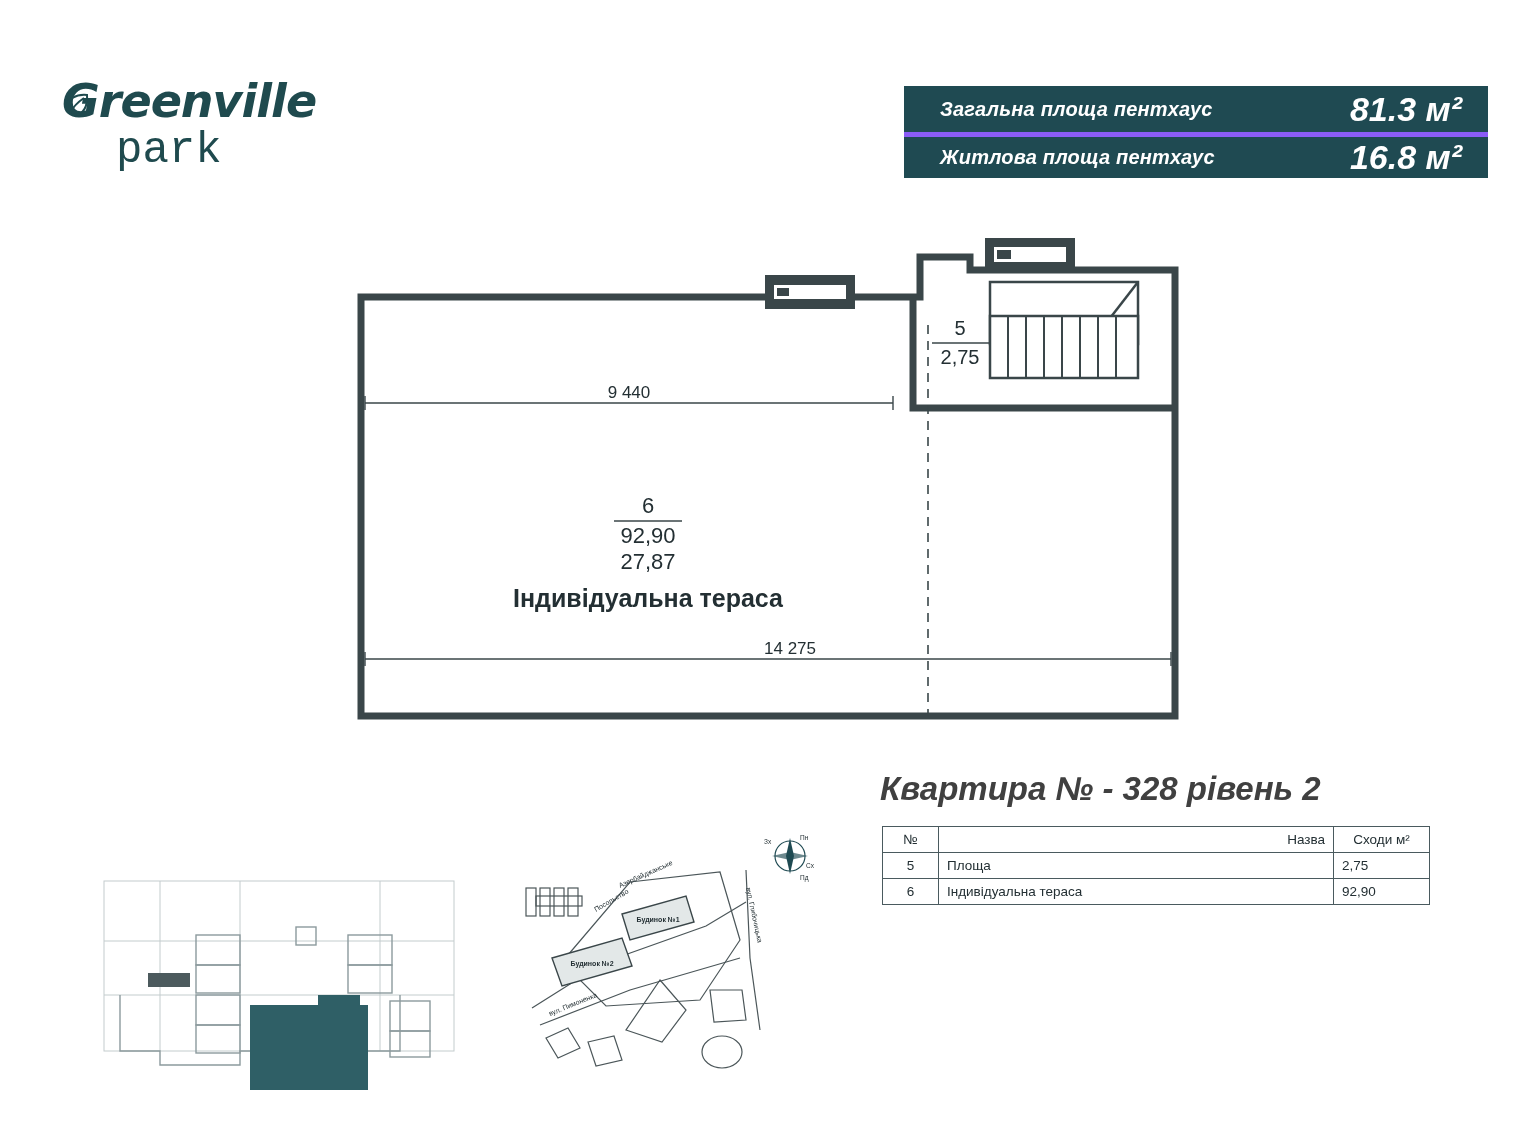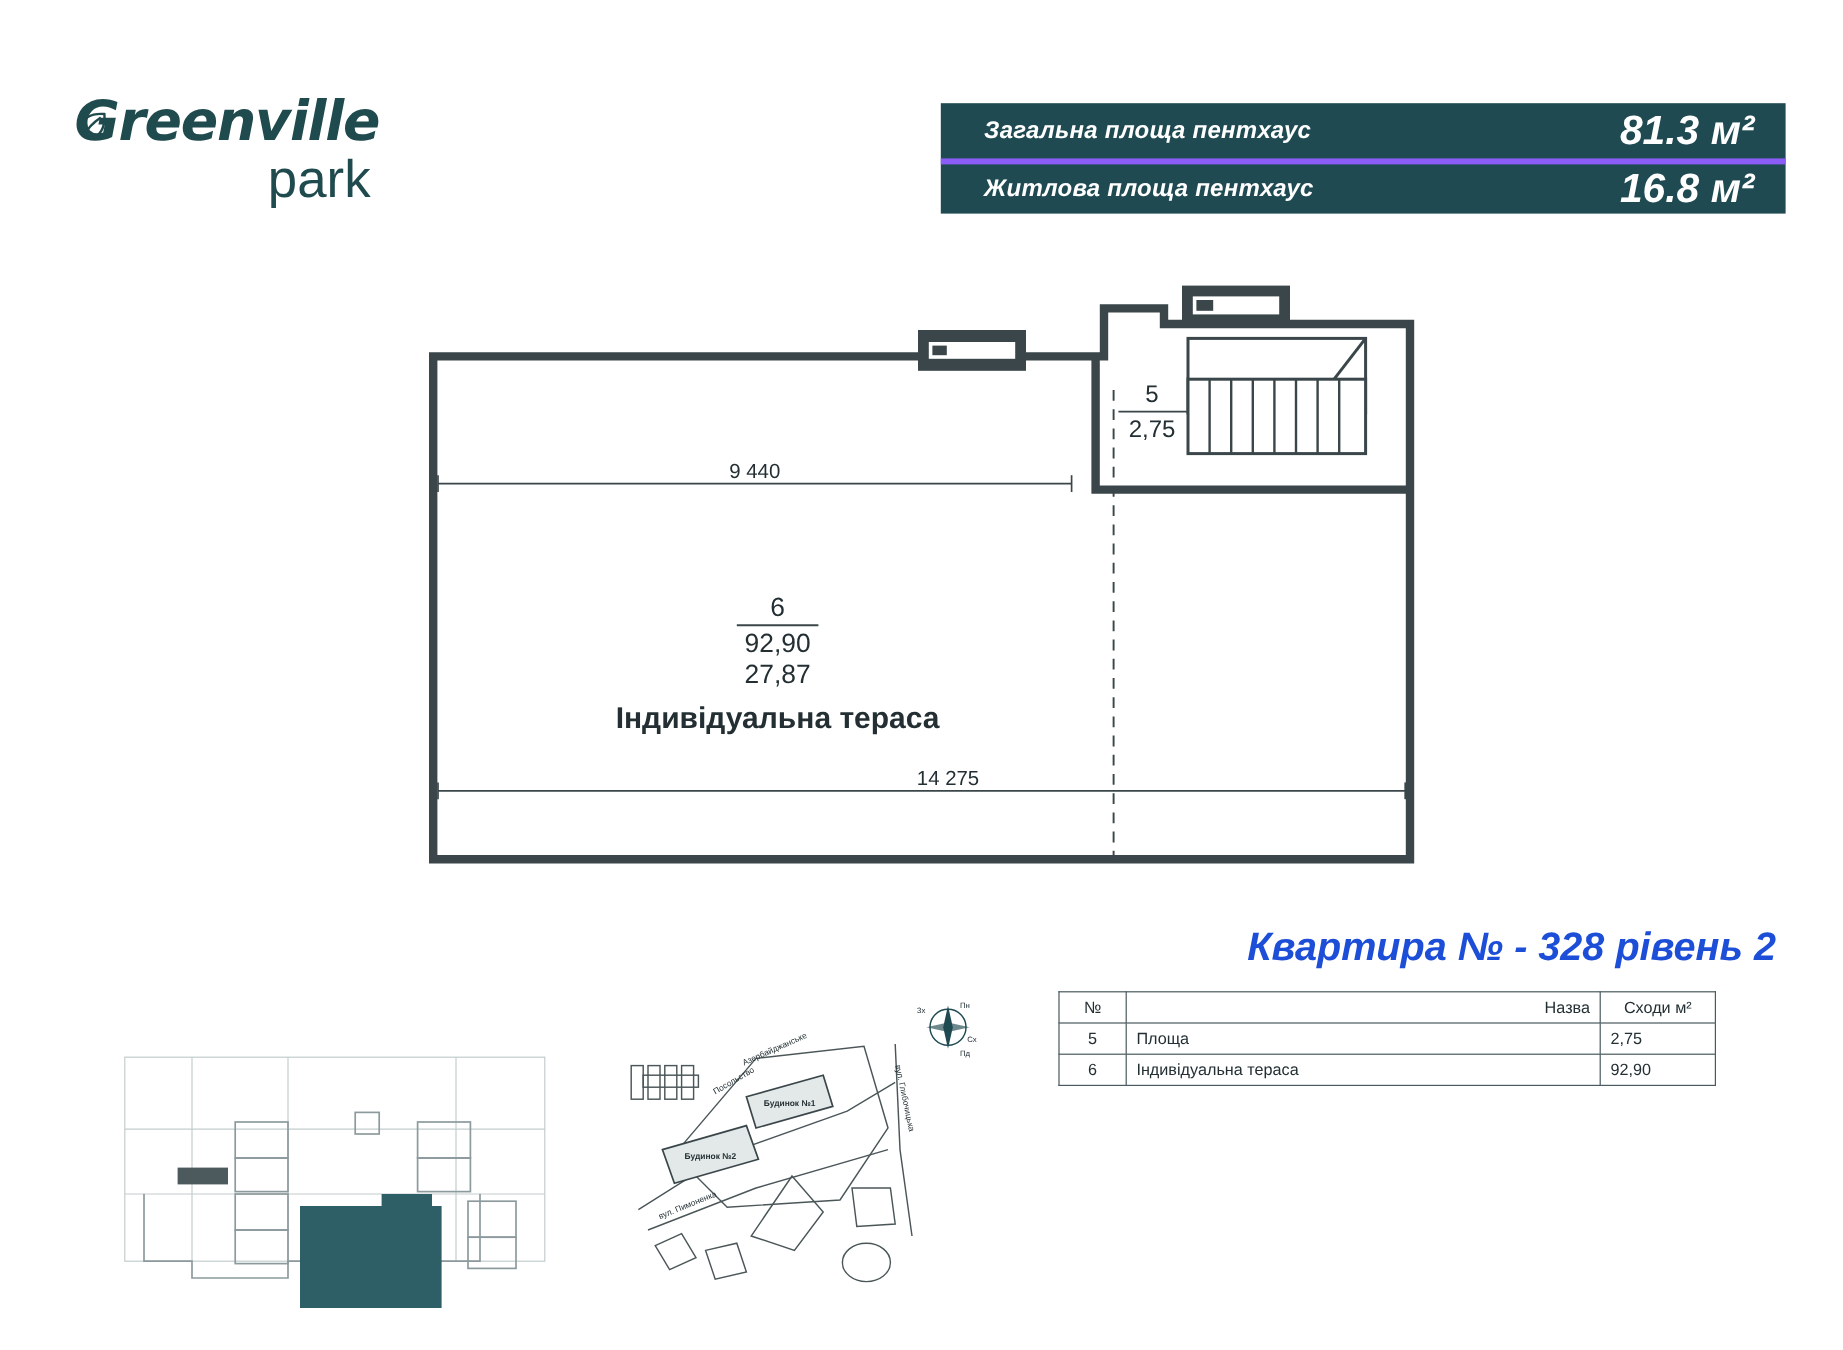"Загальна площа пентхаус" .areabox { width: 704px -> 584px }
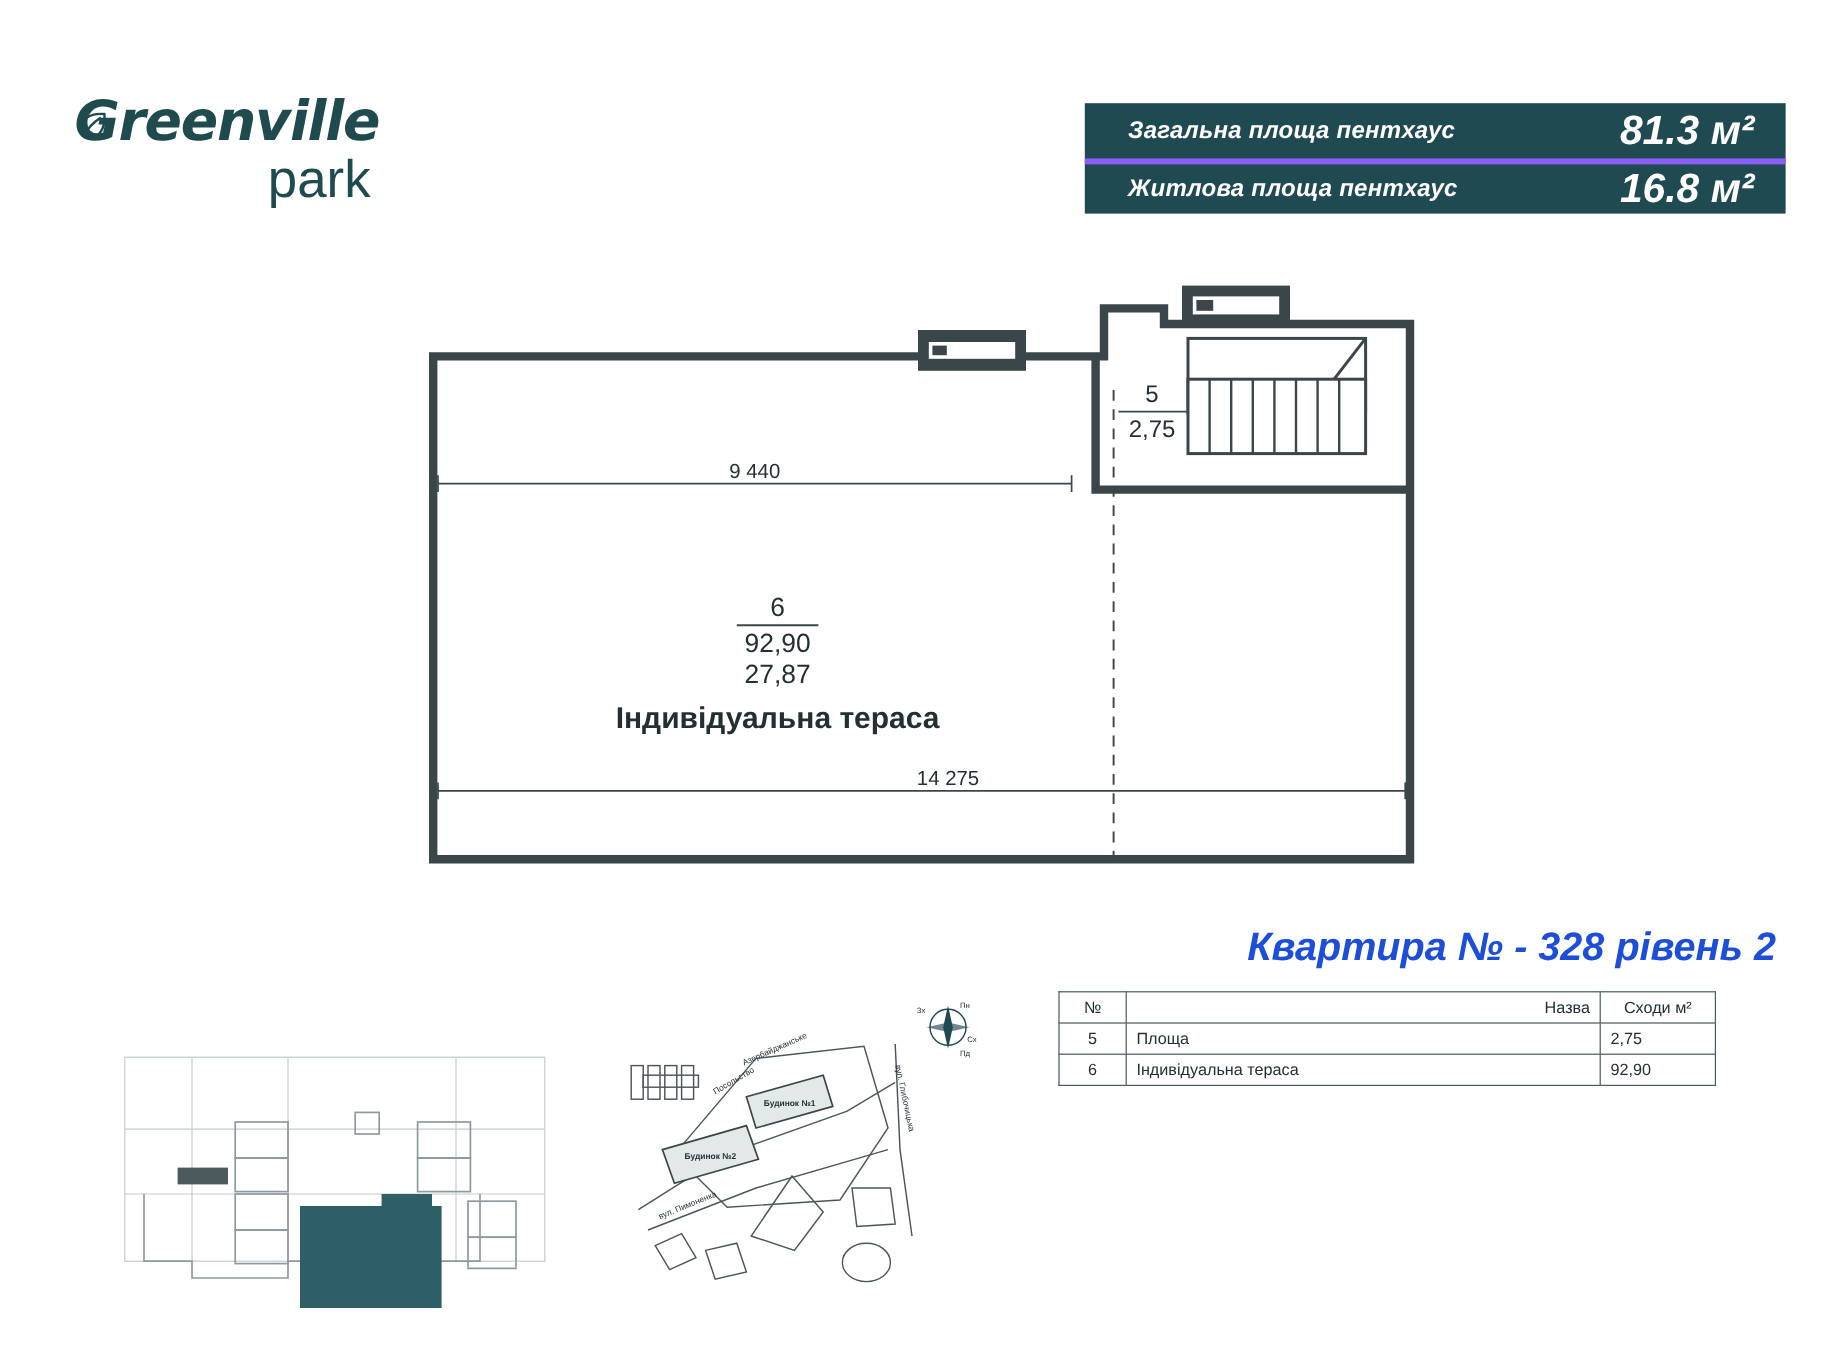"park" .logo-sub { font-family: Liberation Sans, sans-serif -> Liberation Mono, monospace; text-align: center -> none }
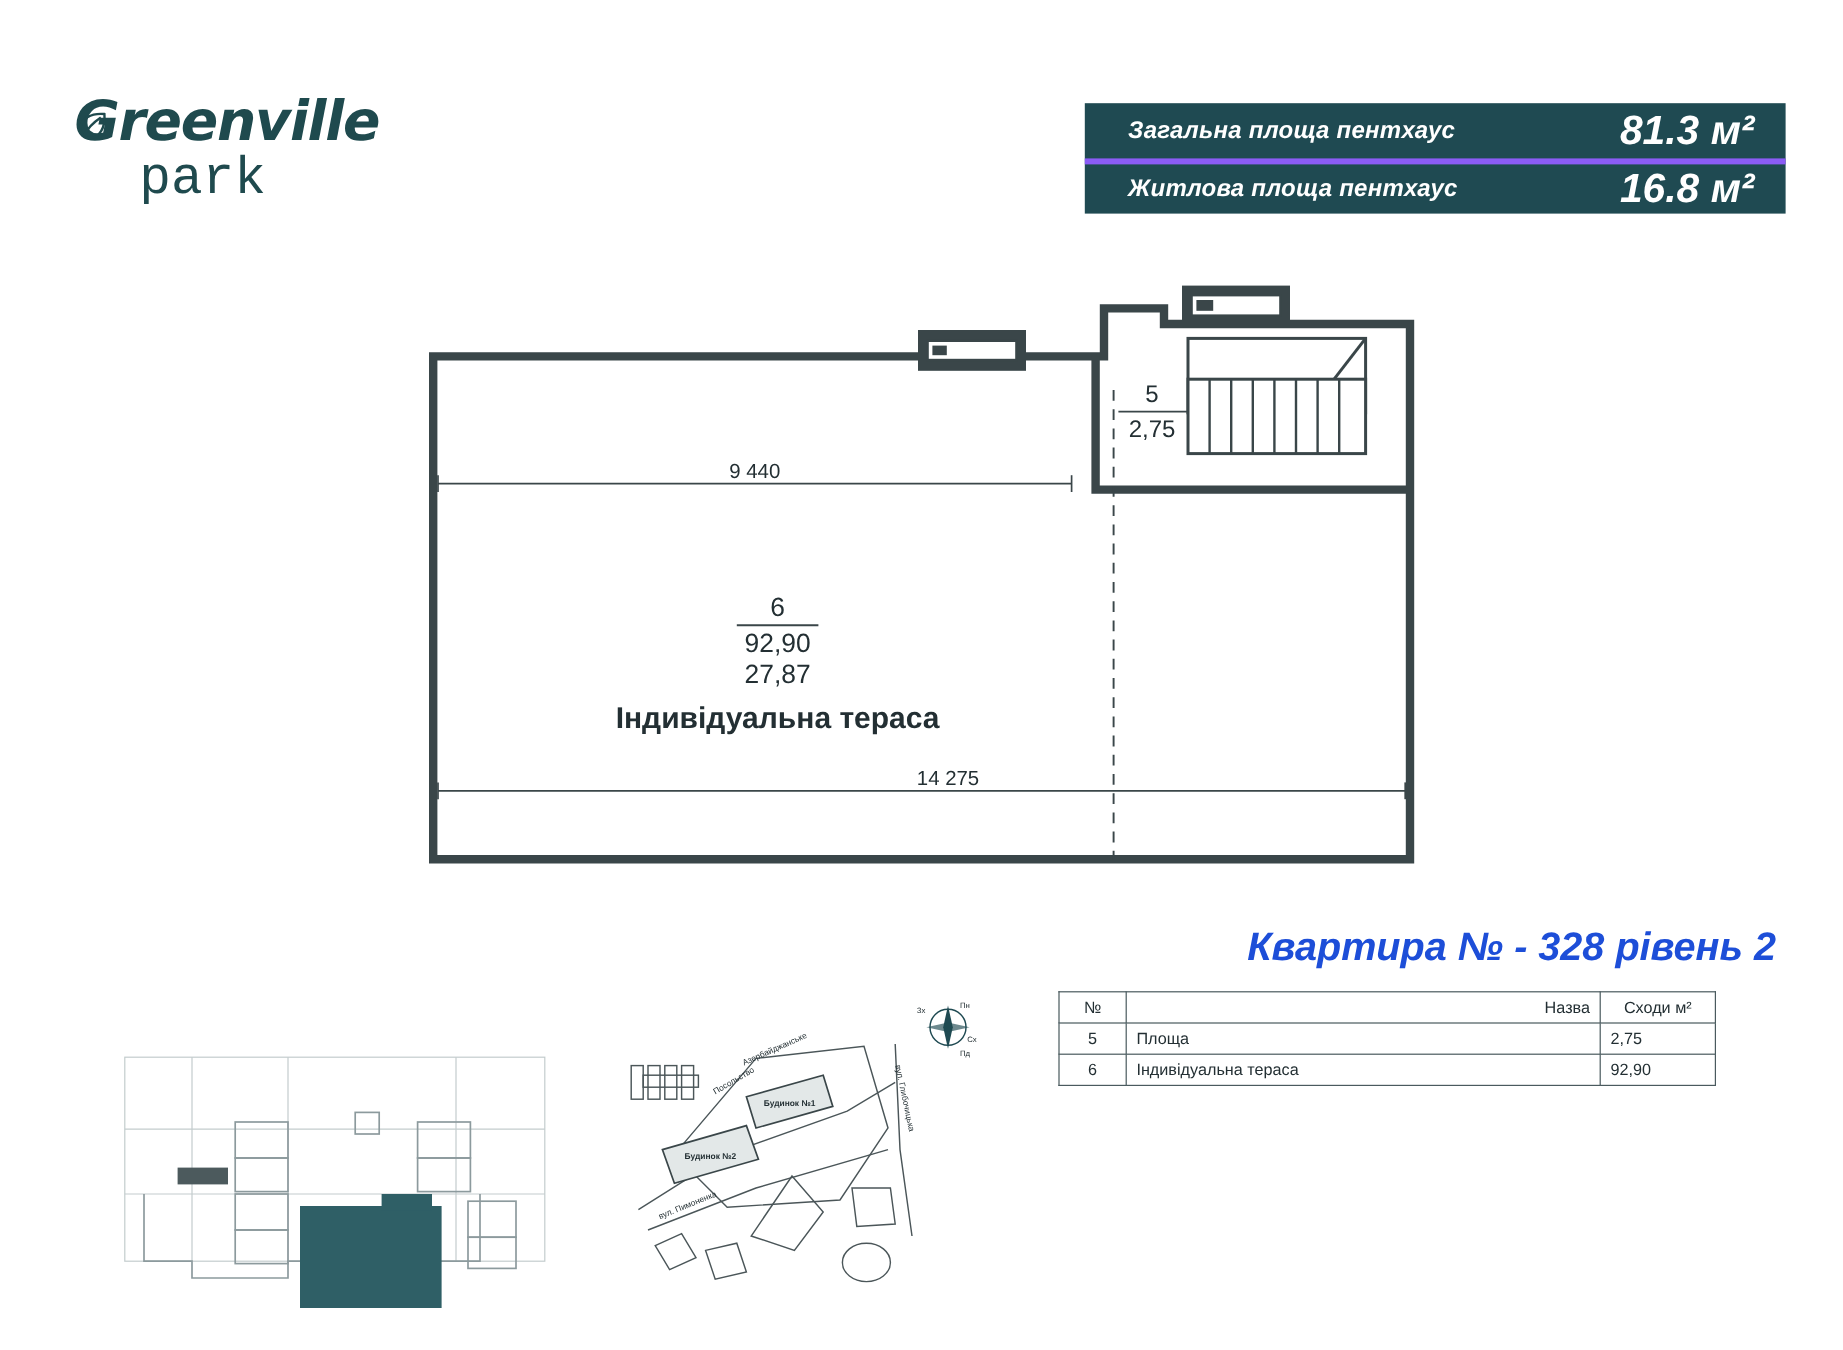"Квартира № - 328 рівень" .apt-title { color: #1d4ed8 -> #404040; text-align: right -> left }
